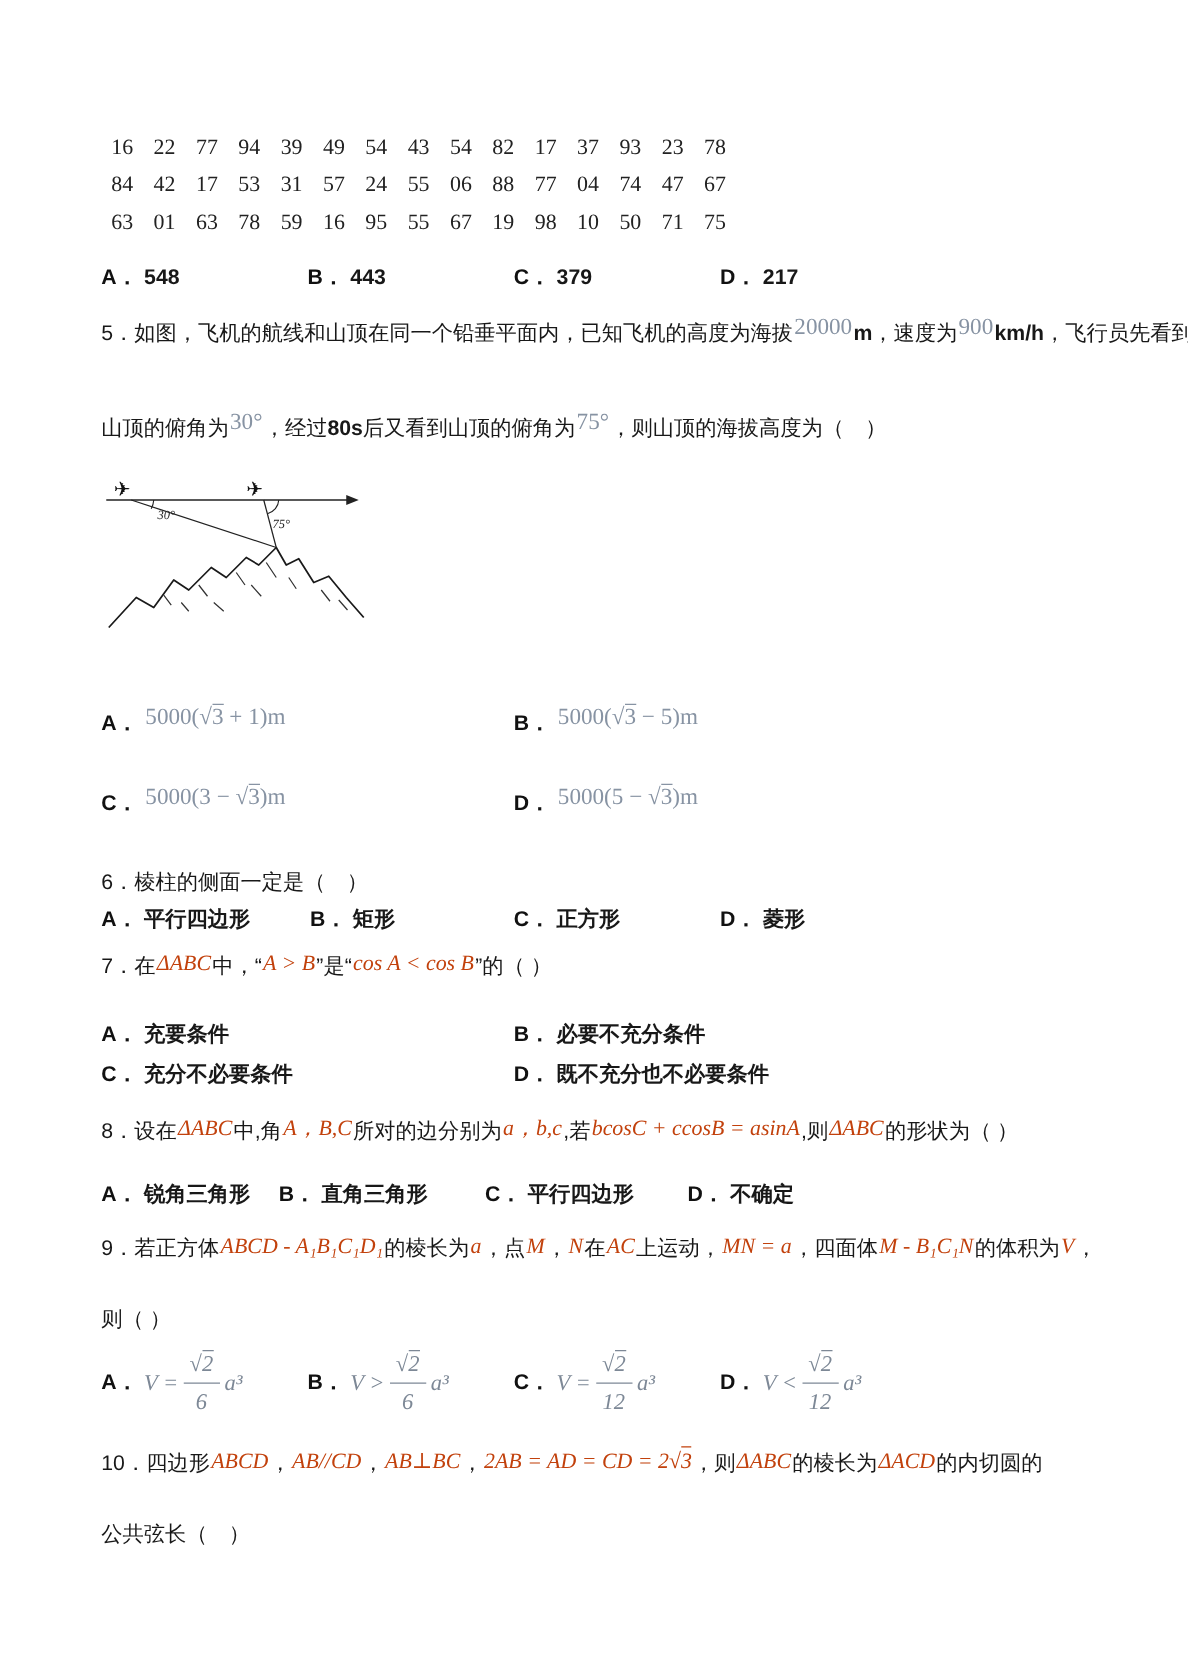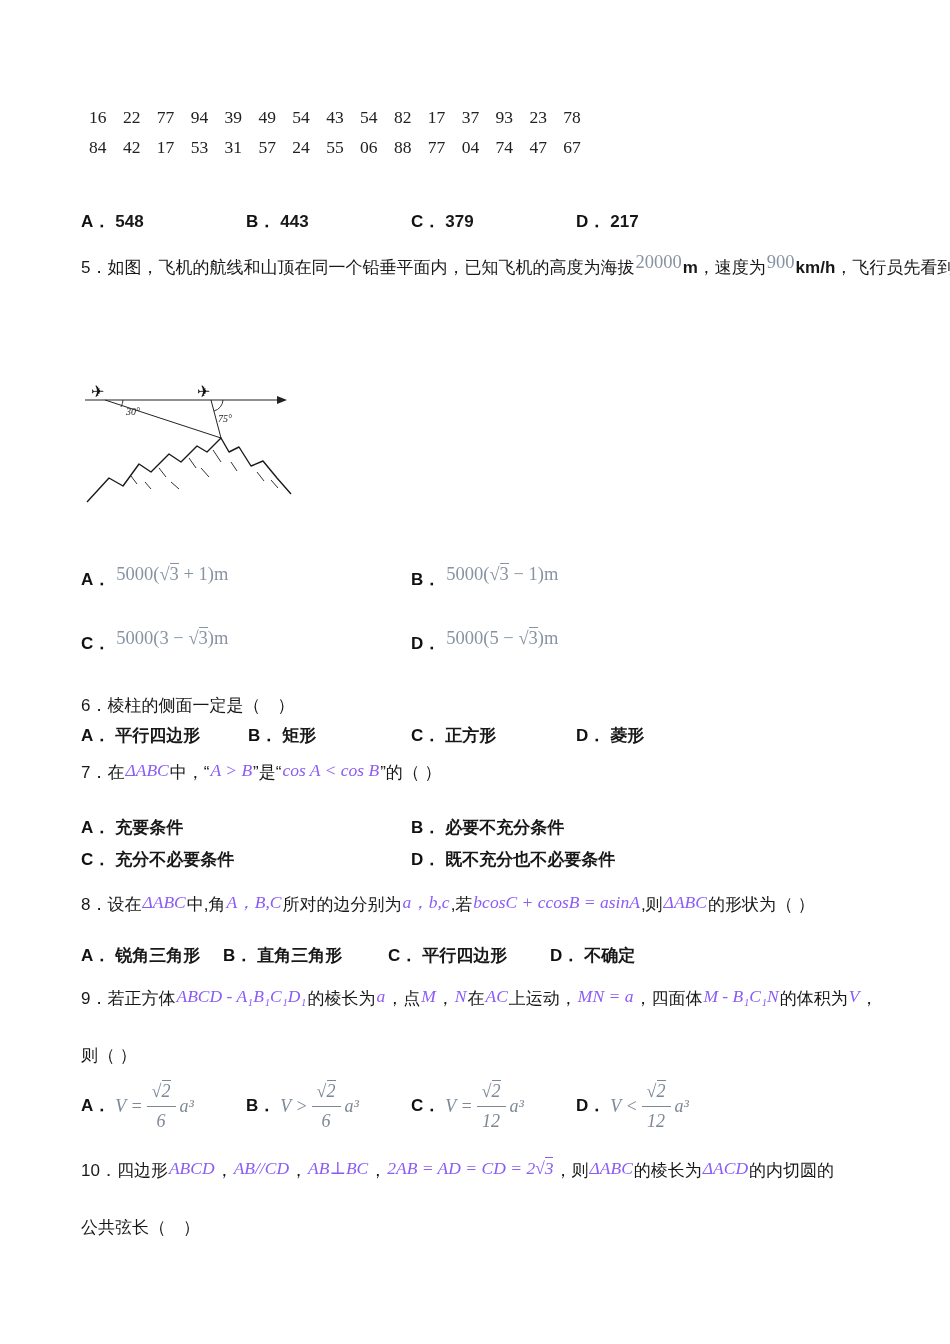"63 01 63 78 59" div.trow { html: none -> <div>63 01 63 78 59 16 95 55 67 19 98 10 50 71 75</div> }
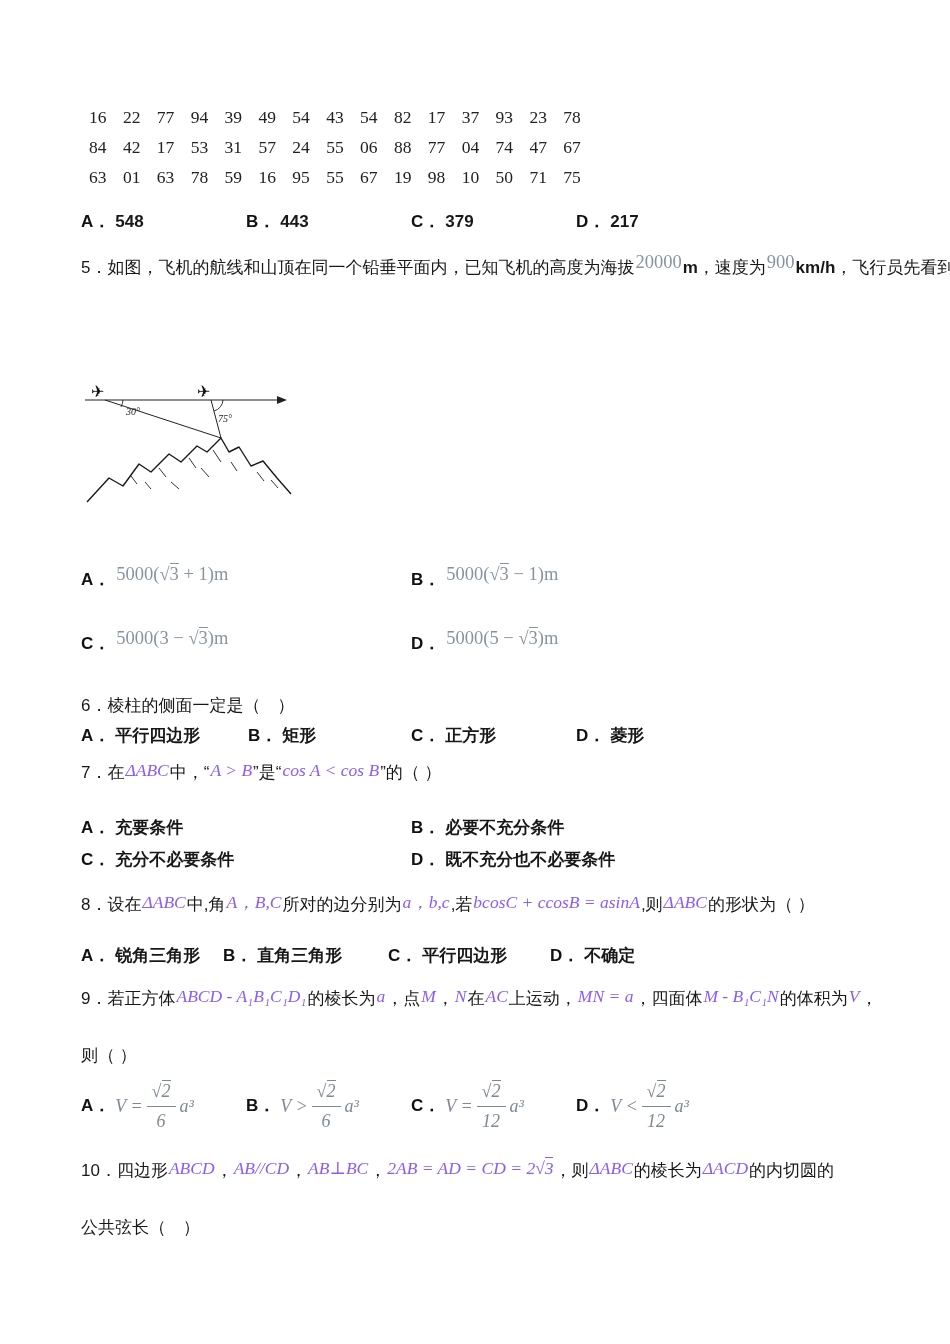"山顶的俯角为30°，经过80s后又看到山顶的俯角为75°，则山顶的海拔高度为（" div.abs { html: none -> <div> <span>山顶的俯角为</span><span>30°</span><span>，经过</span><span>80s</span><span>后又看到山顶的俯角为</span><span>75°</span><span>，则山顶的海拔高度为（ ）</span> </div> }
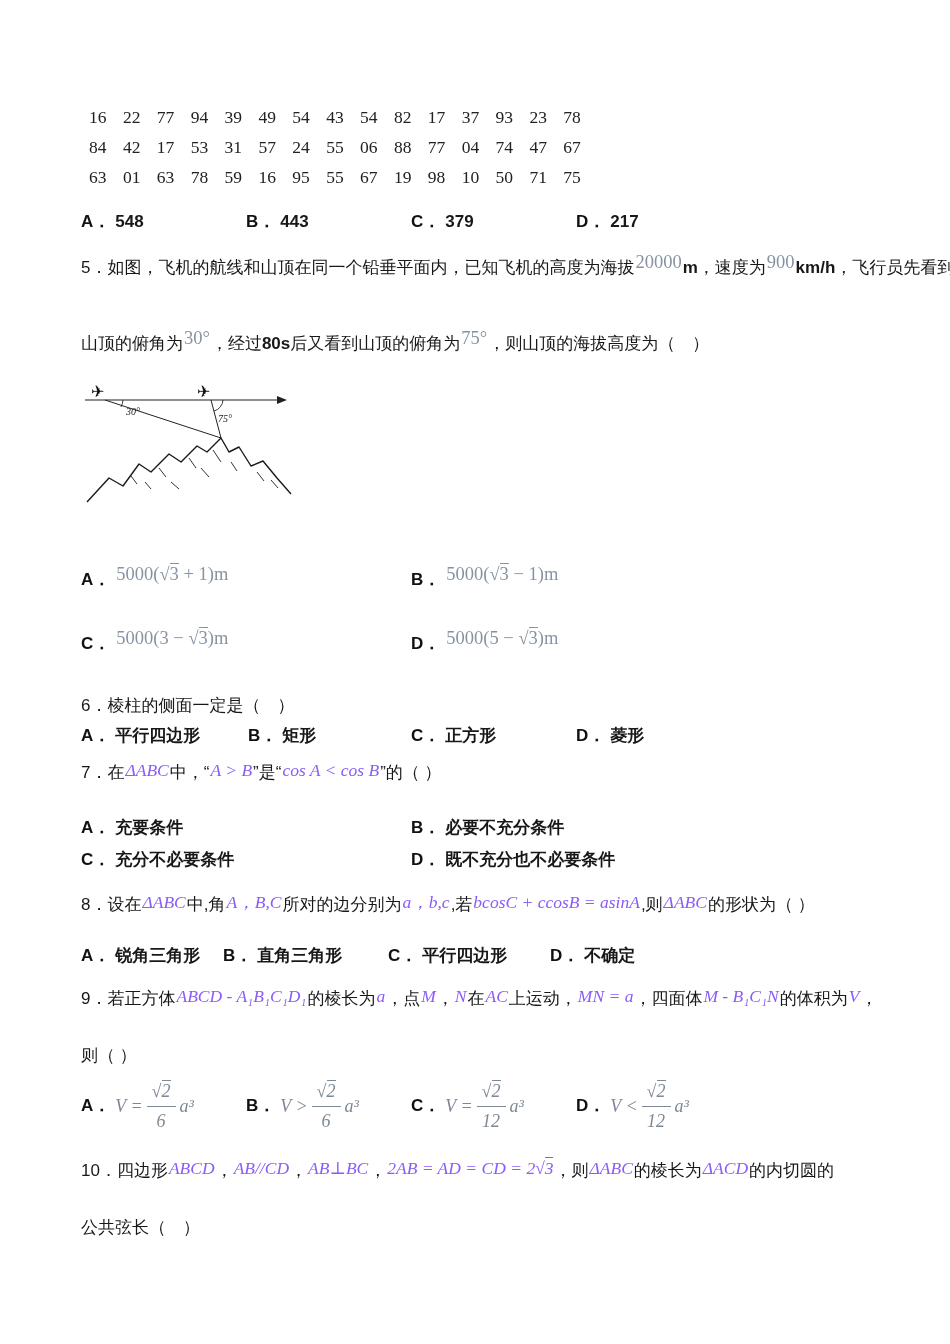"− 1)m" span { text: 1 -> 5 }
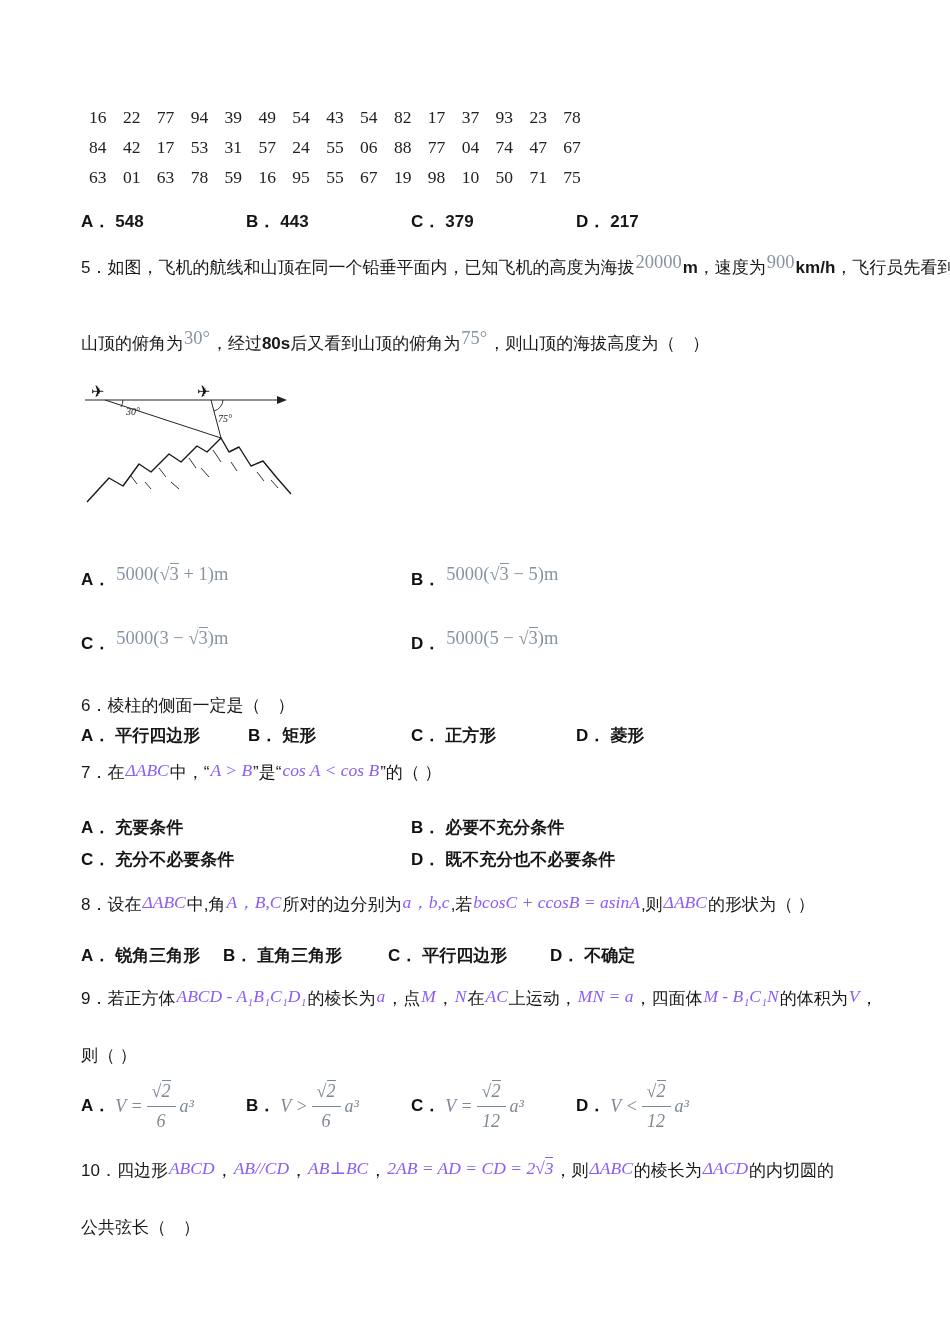"ΔABC" .math { color: #8b5cf6 -> #c2410c }
